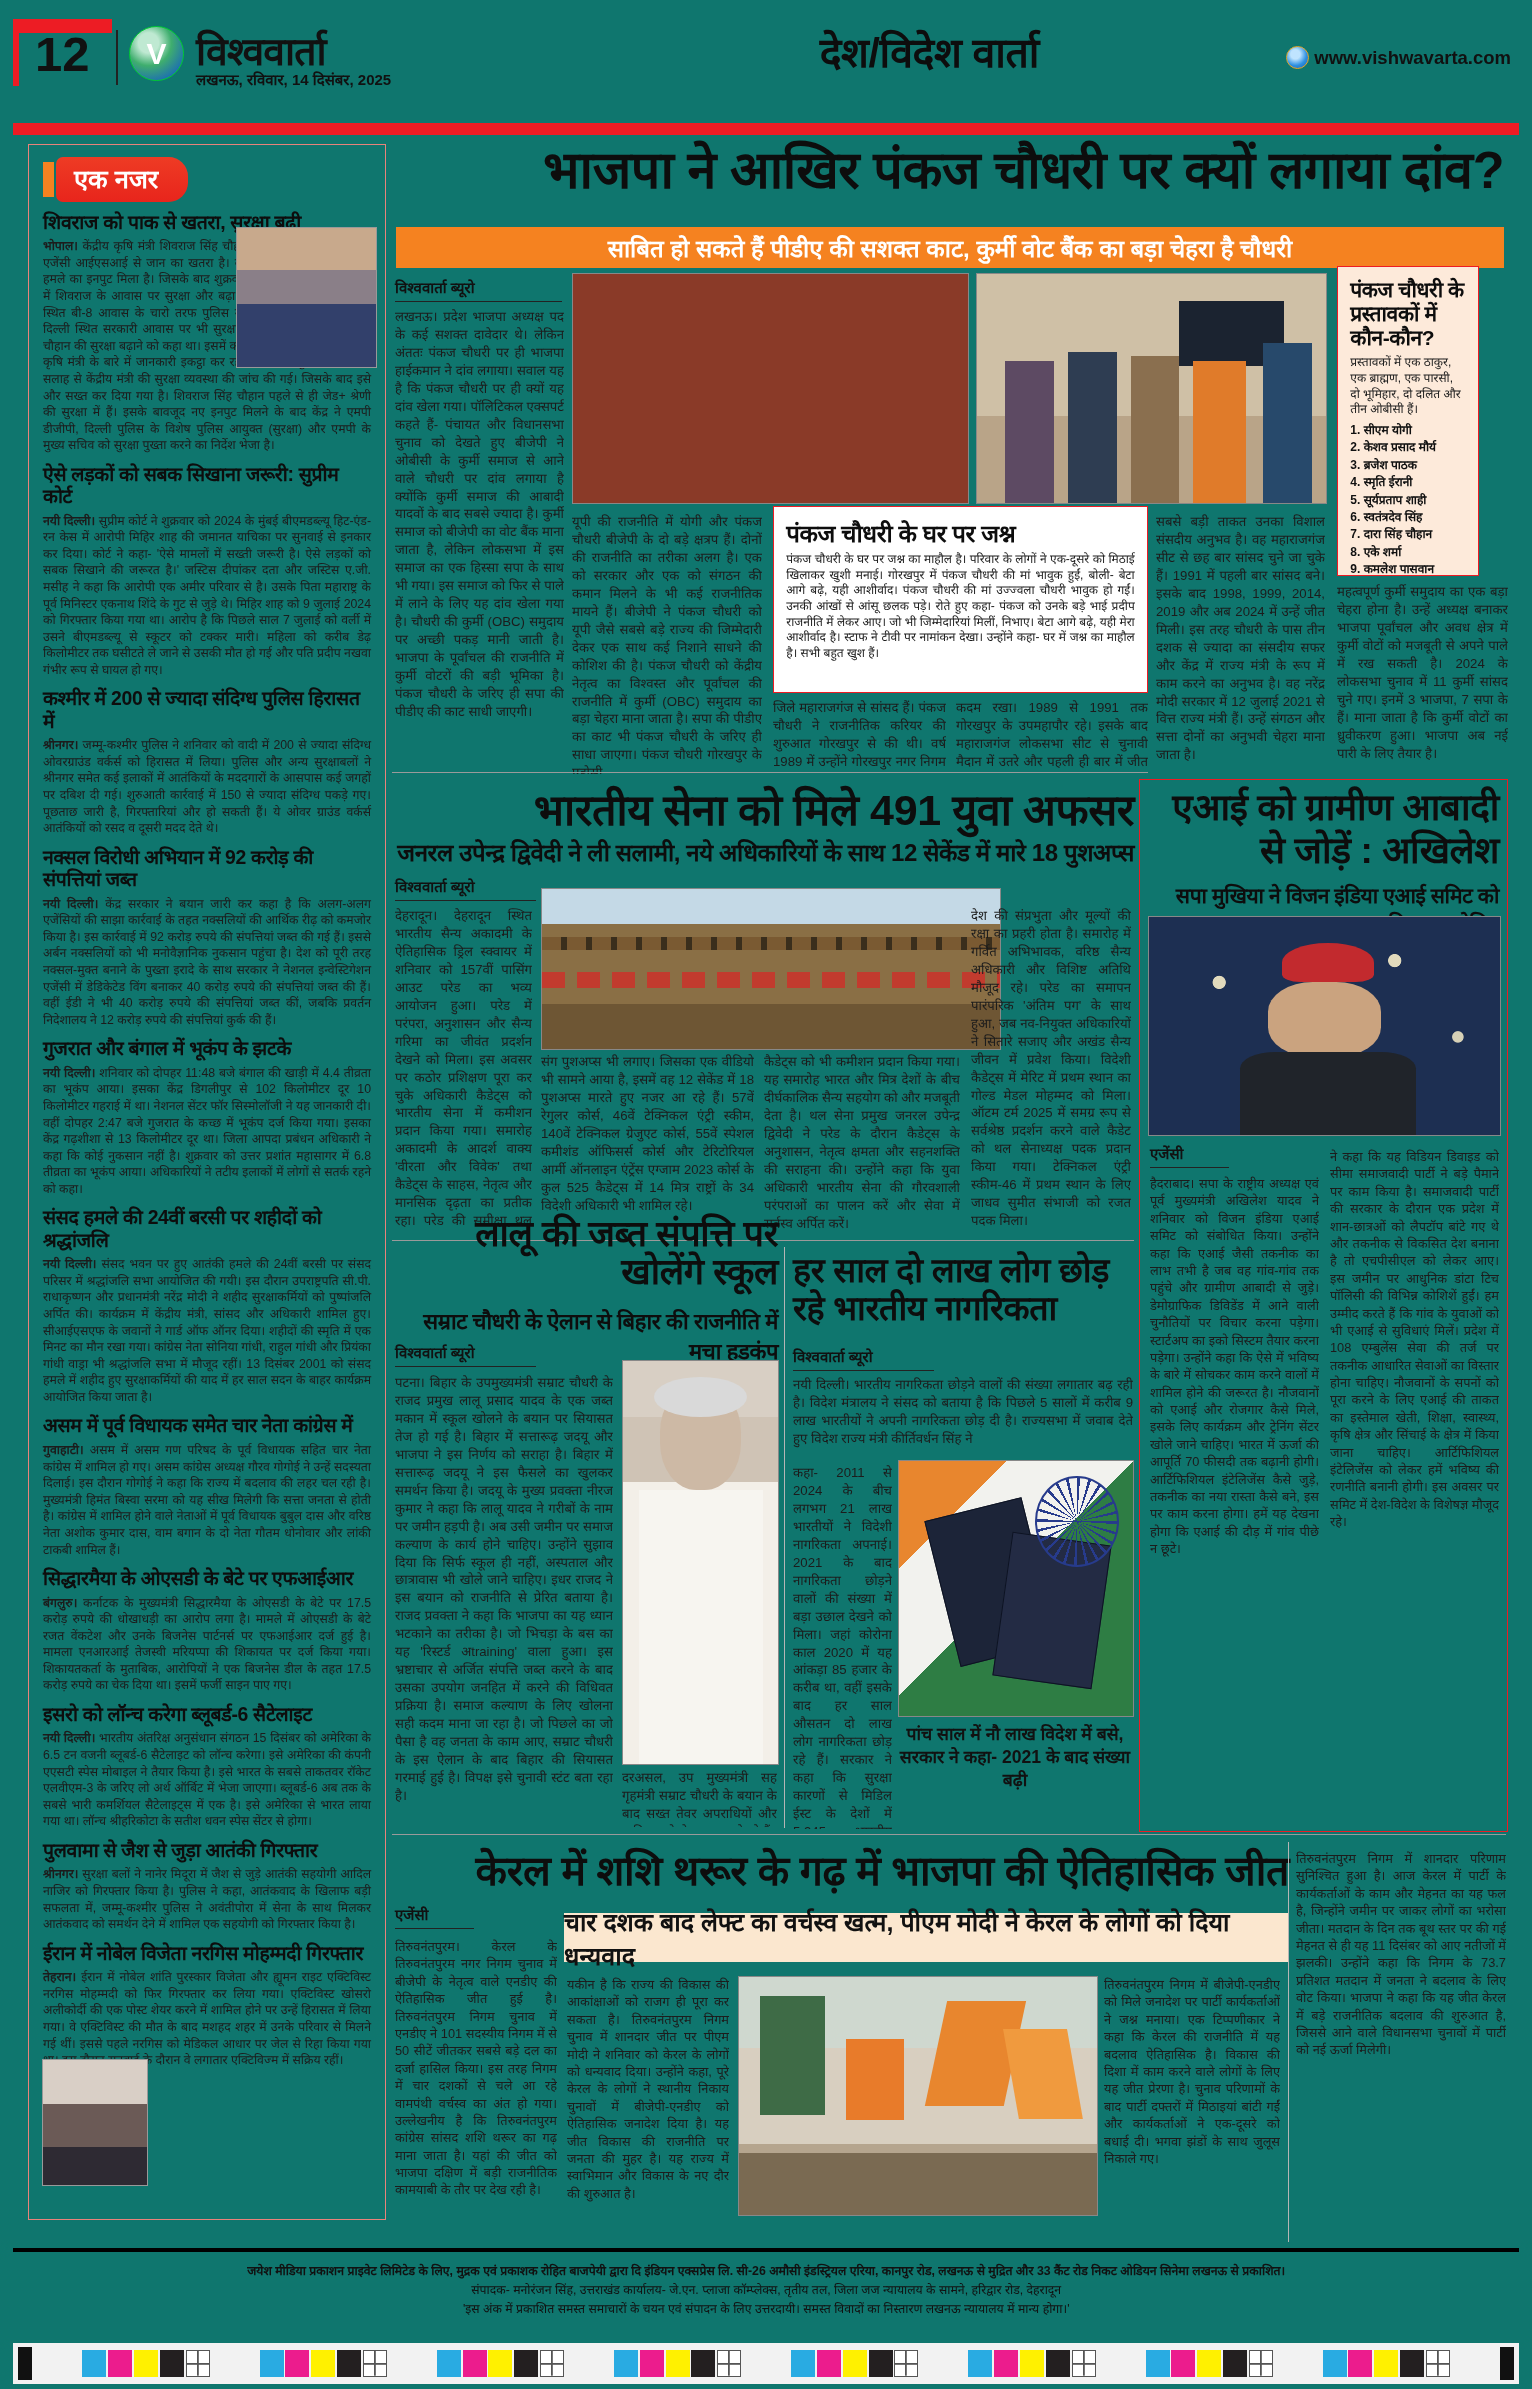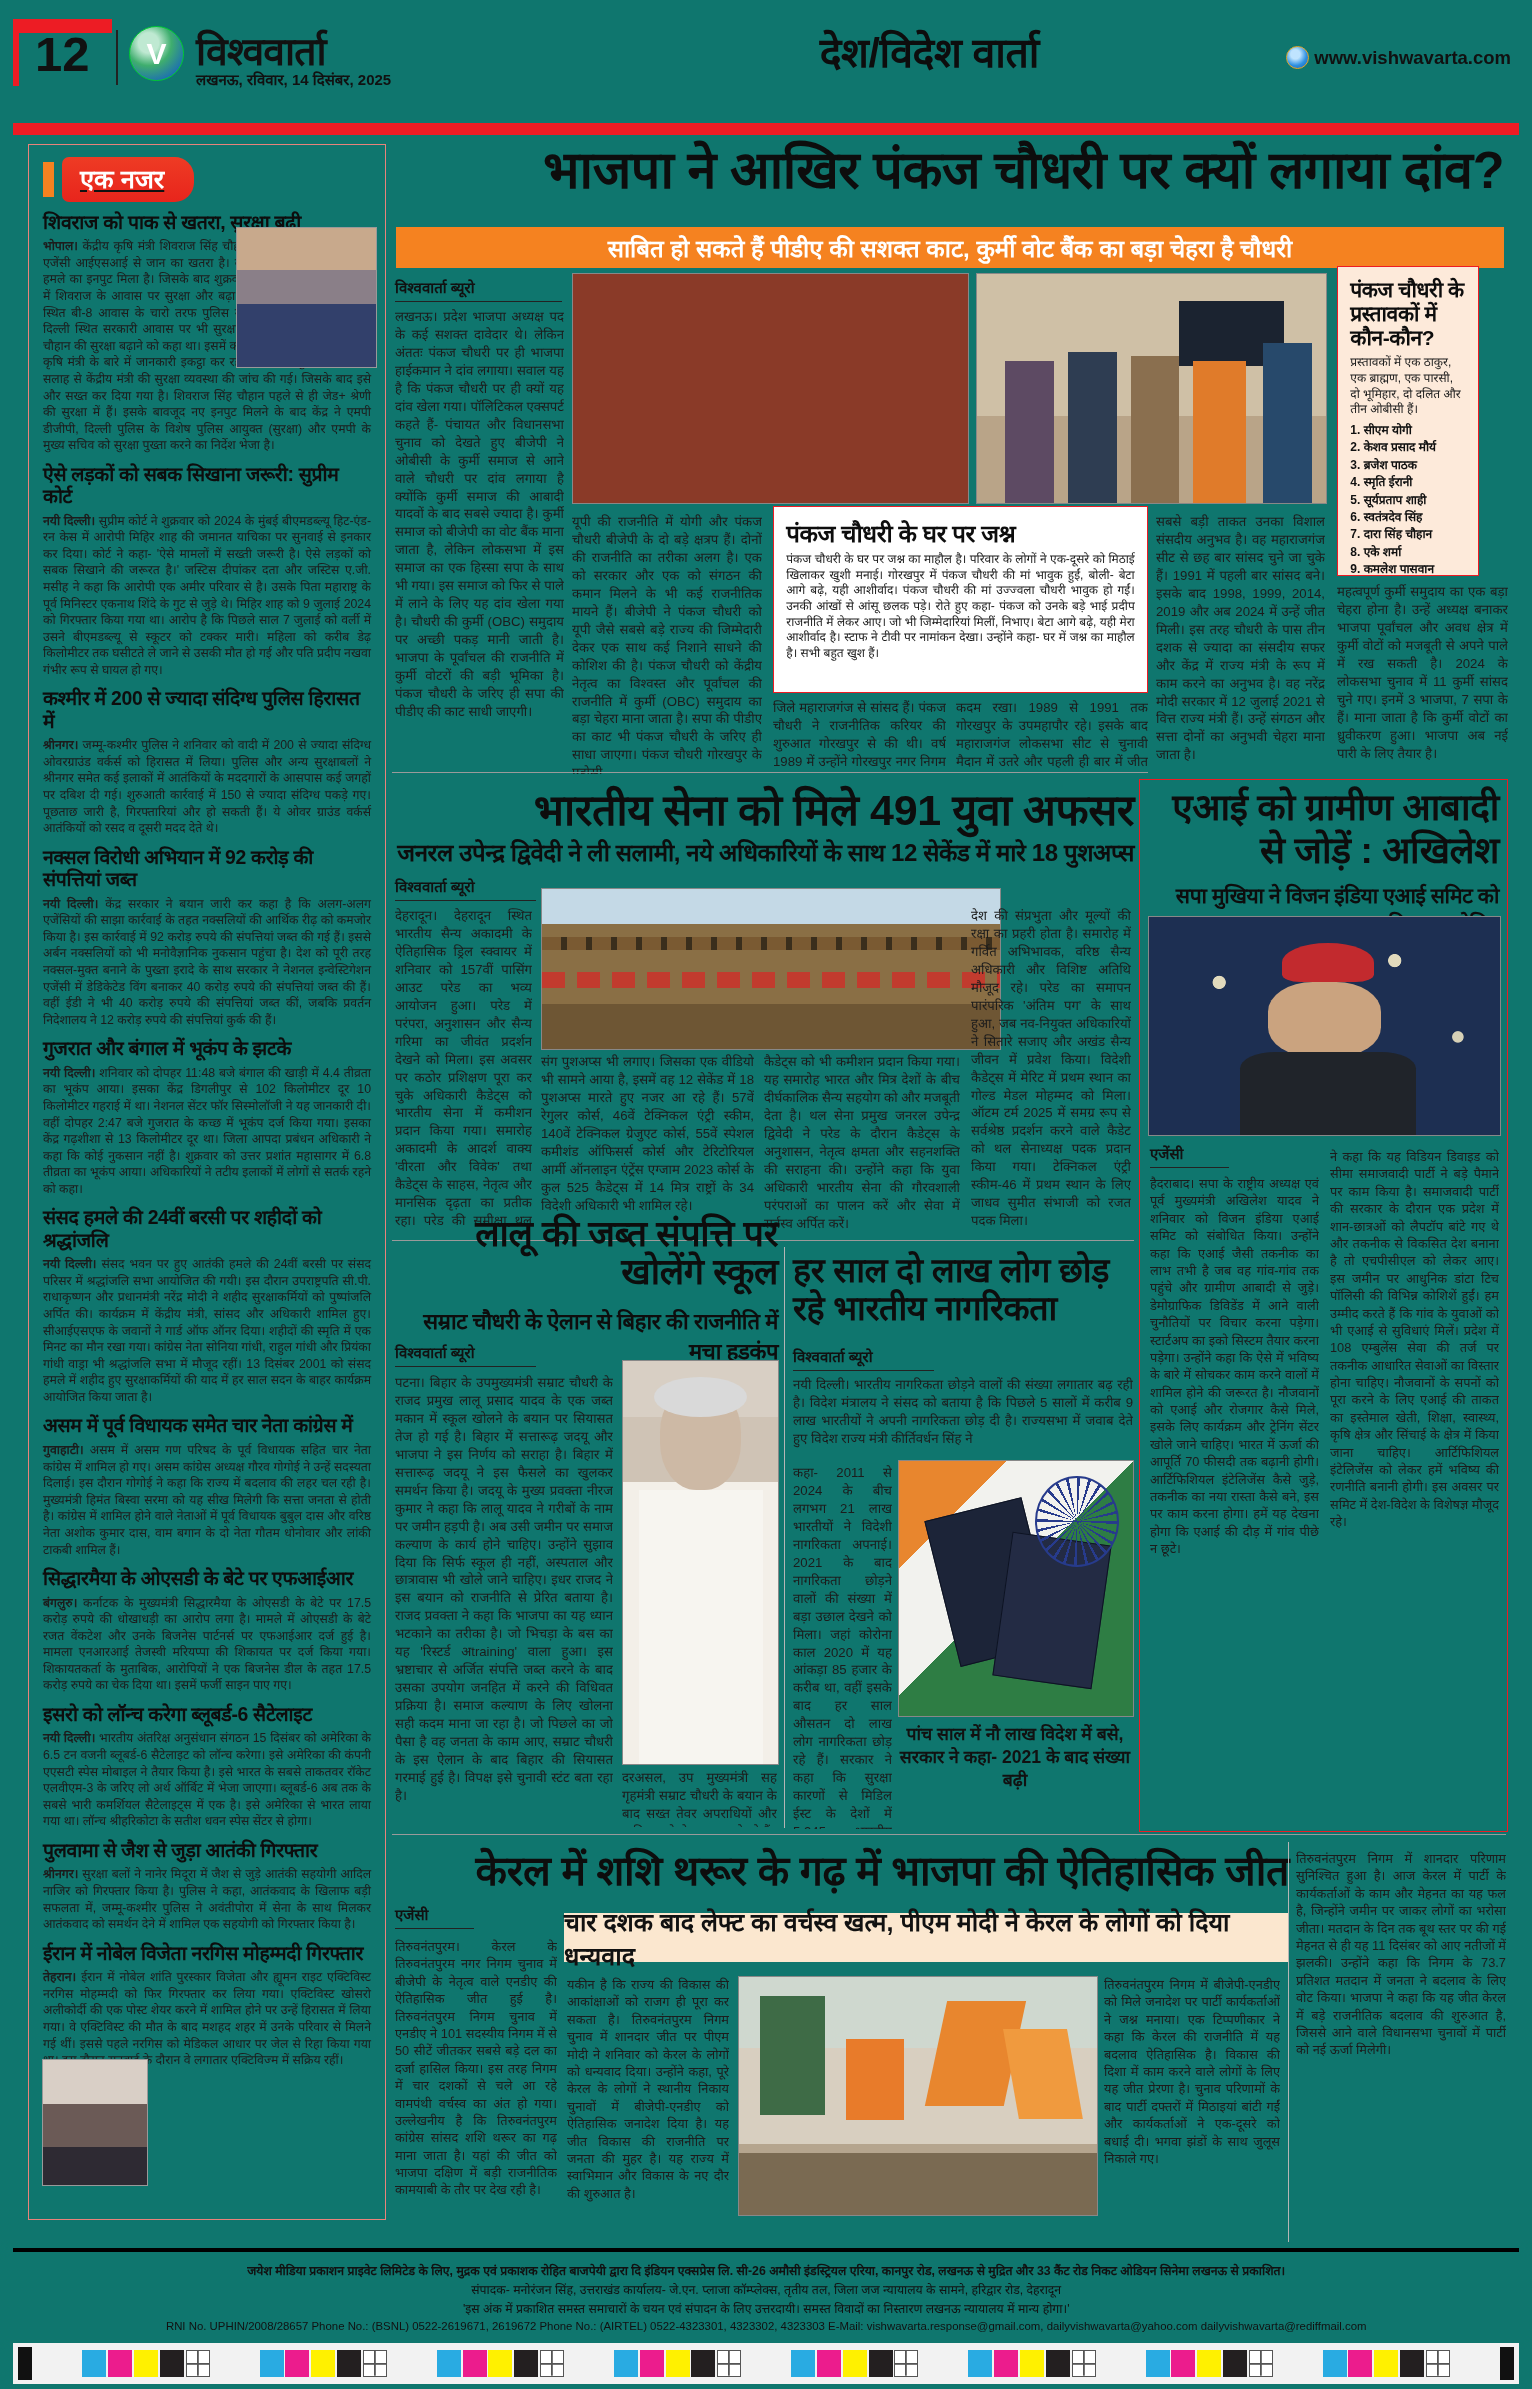"एक नजर" .sb-label { gap: 8px -> 2px; text-decoration: underline -> none }
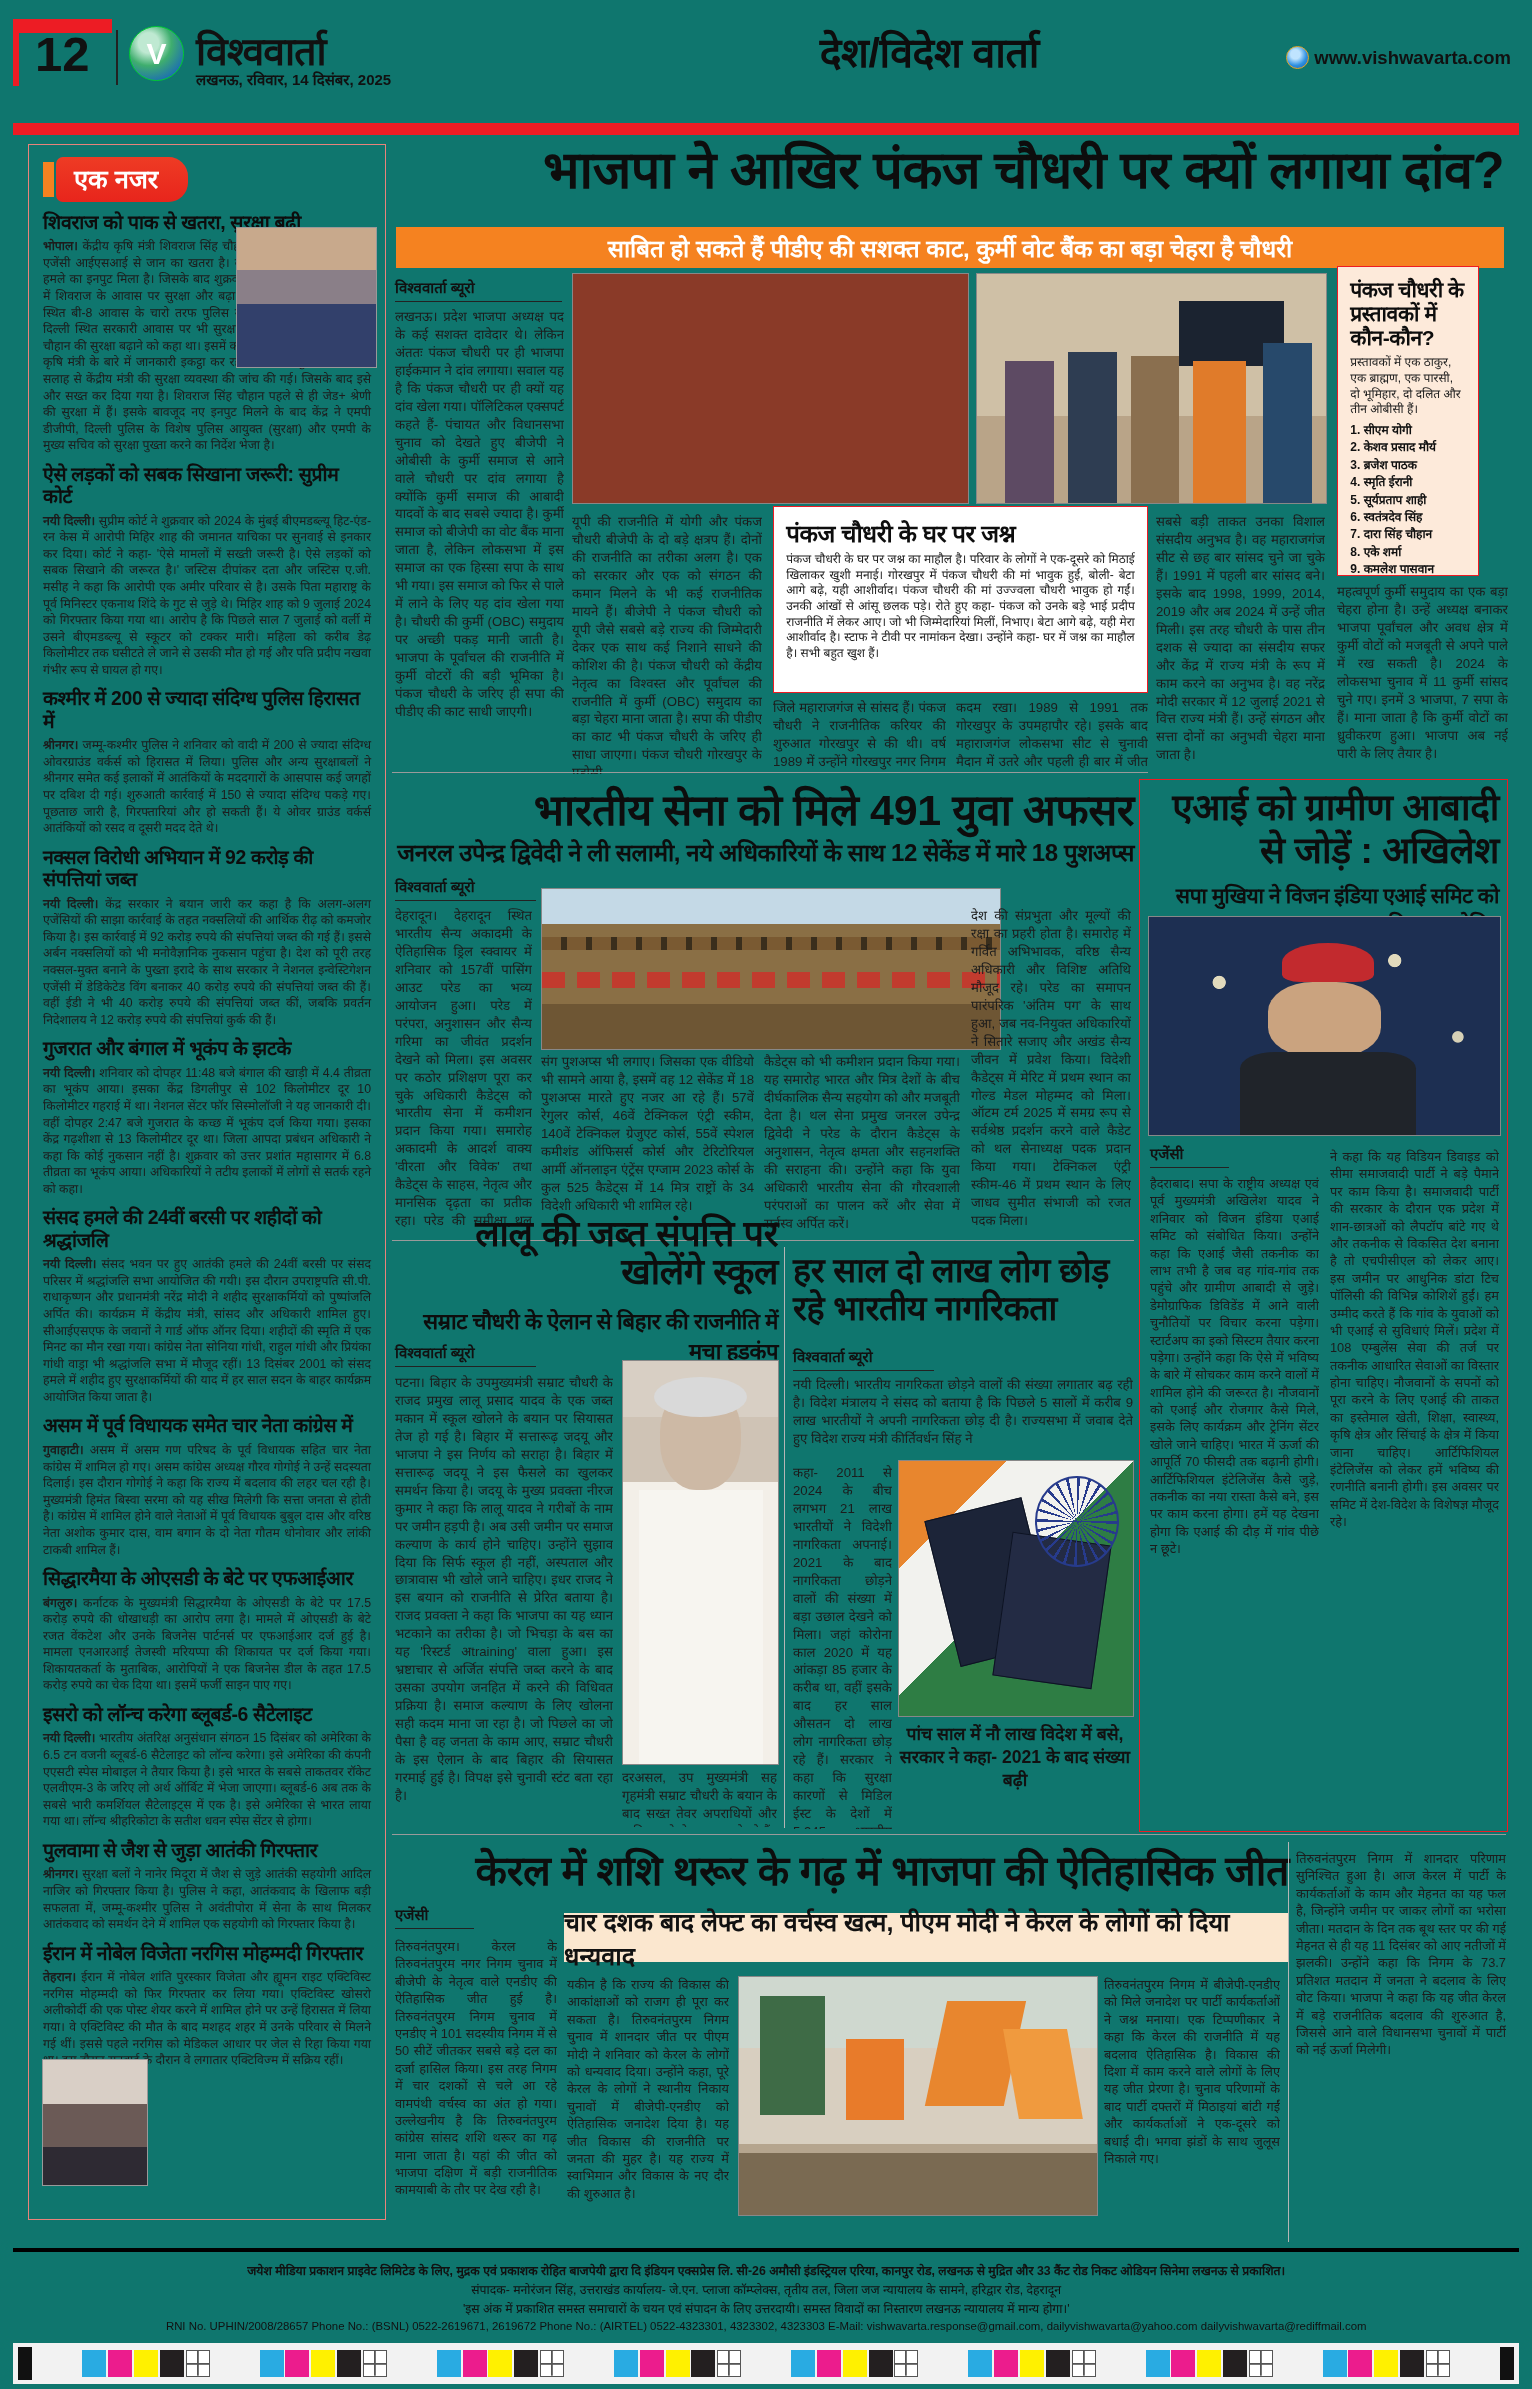"RNI No. UPHIN/2008/28657 Phone No.:" div.abs { html: <div>RNI No. UPHIN/2008/28657 Phone No.: (BSNL) 0522-2619671, 2619672 Phone No.: (AIRTEL) 0522-4323301, 4323302, 4323303 E-Mail: vishwavarta.response@gmail.com, dailyvishwavarta@yahoo.com dailyvishwavarta@rediffmail.com</div> -> none }
